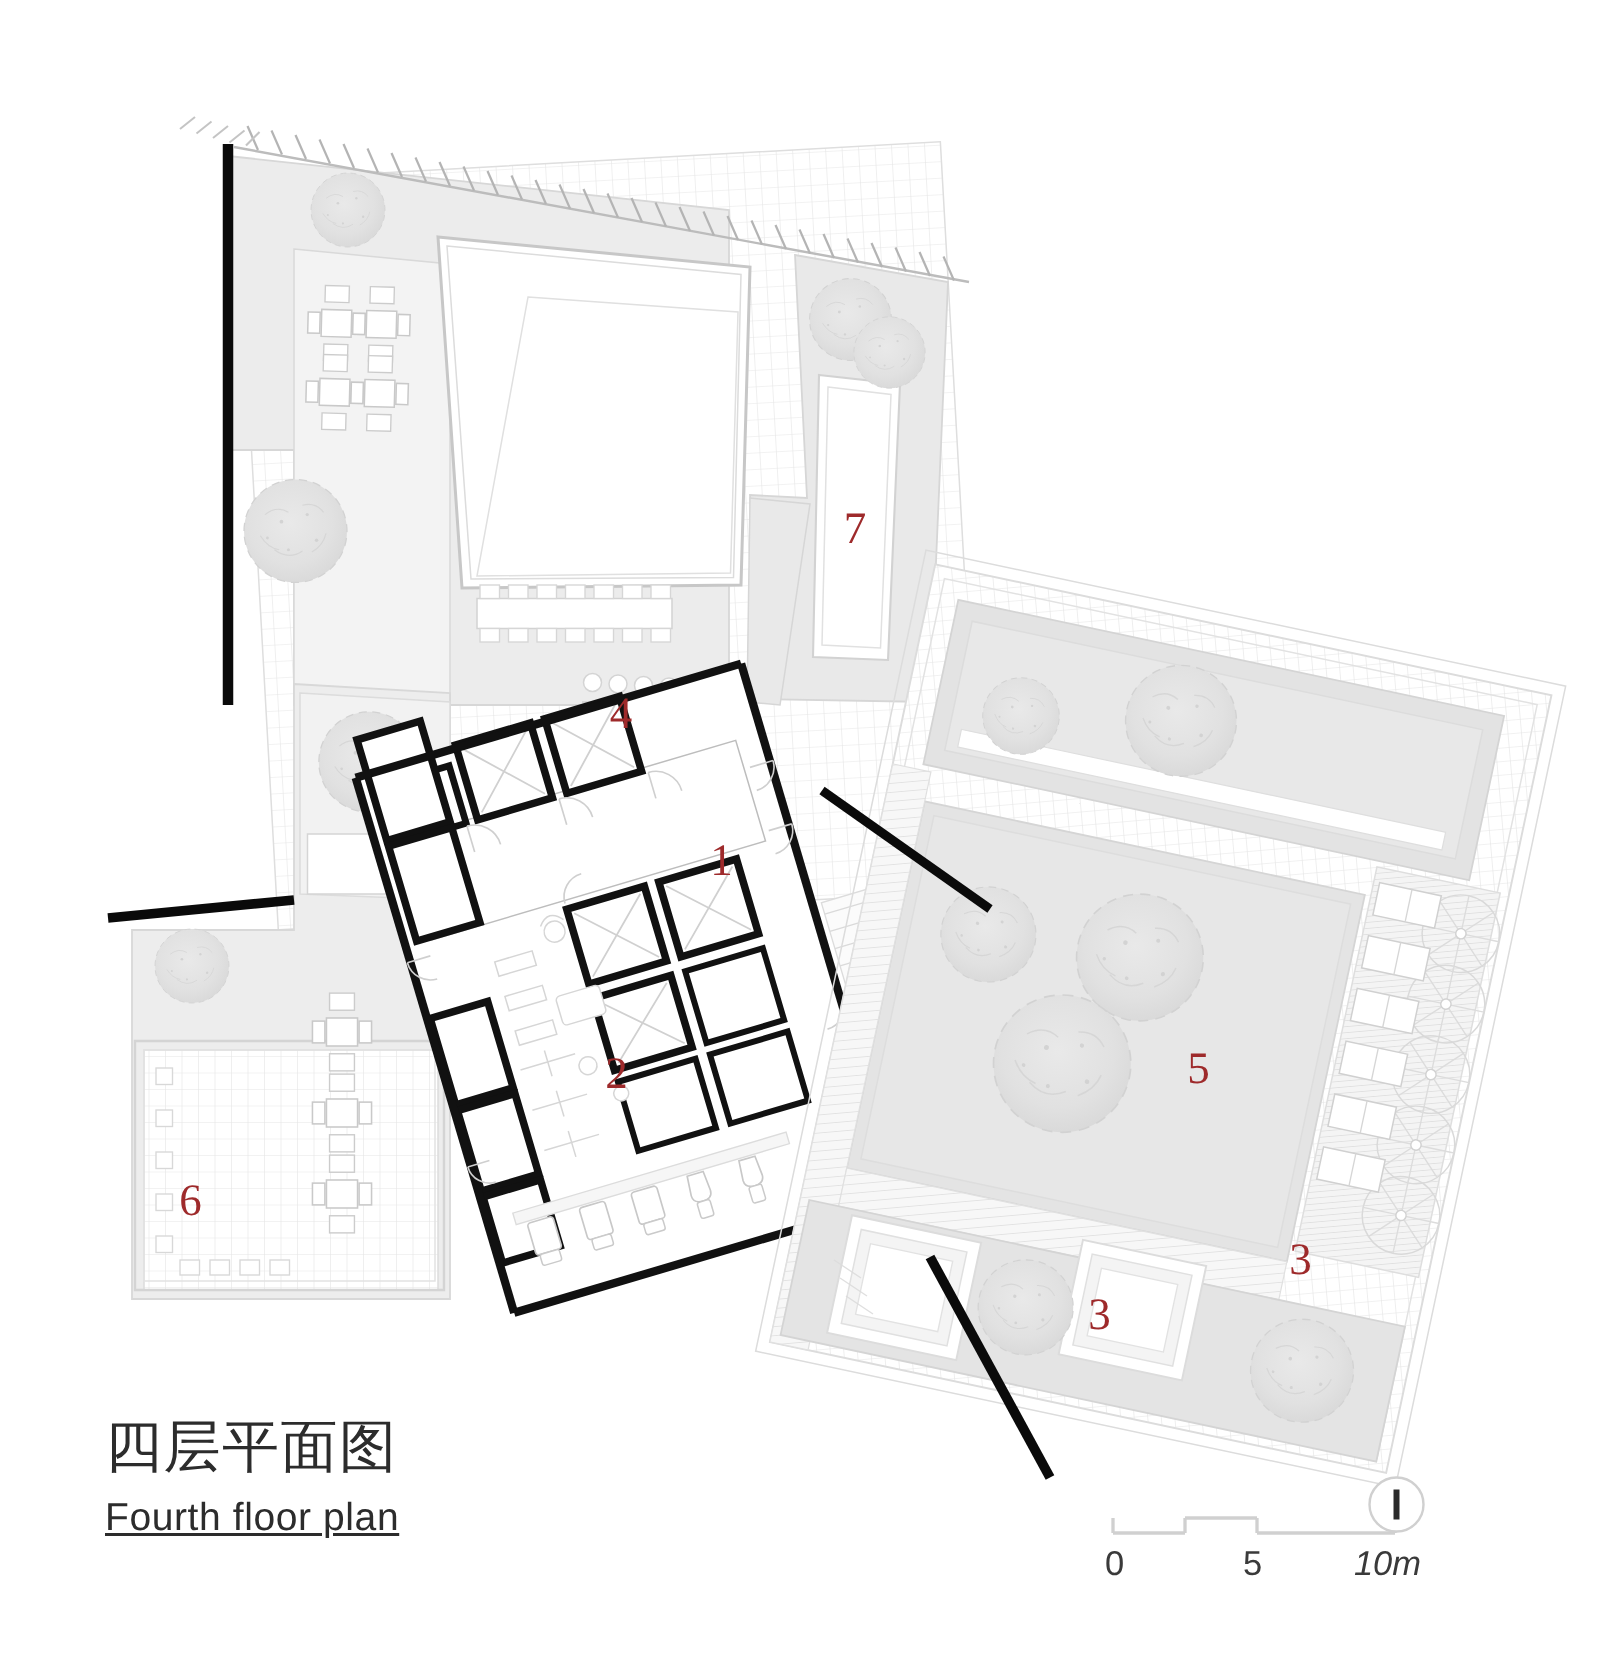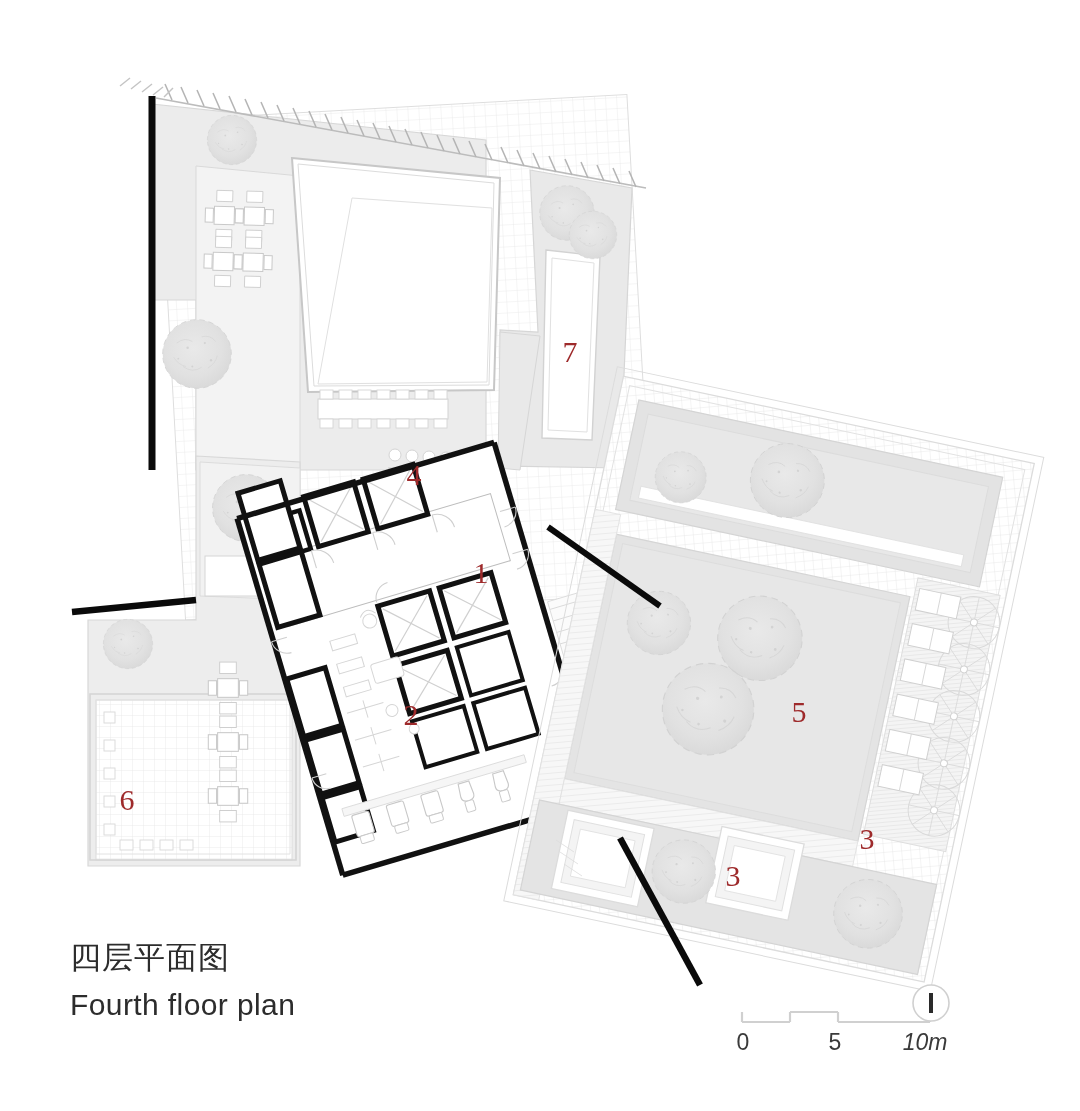"四层平面图" #caption .cn { font-family: Liberation Mono, monospace -> Liberation Serif, serif; font-size: 31px -> 38px }
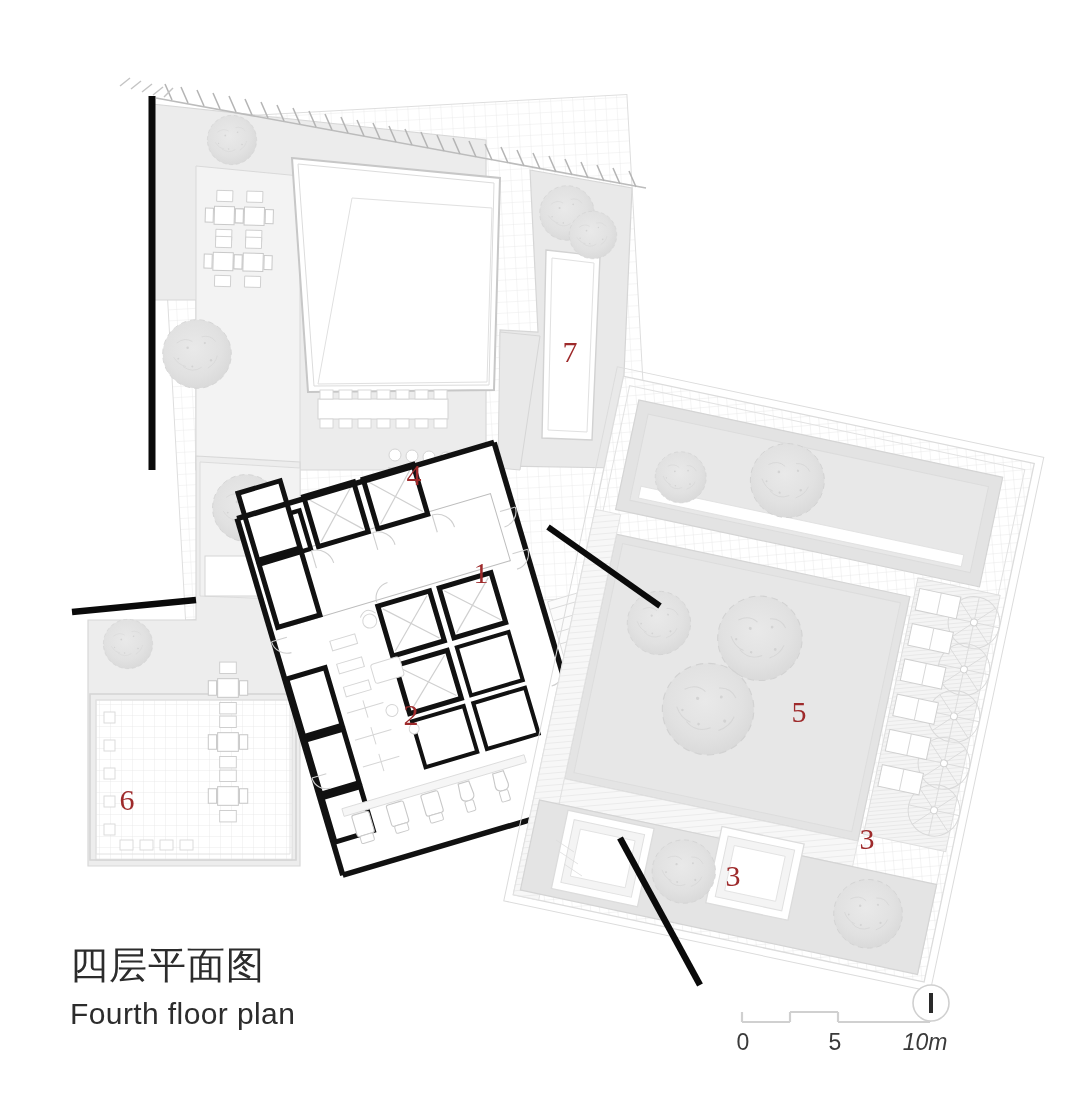"Fourth floor plan" #caption .en { font-size: 30px -> 26px; text-decoration: none -> underline }
